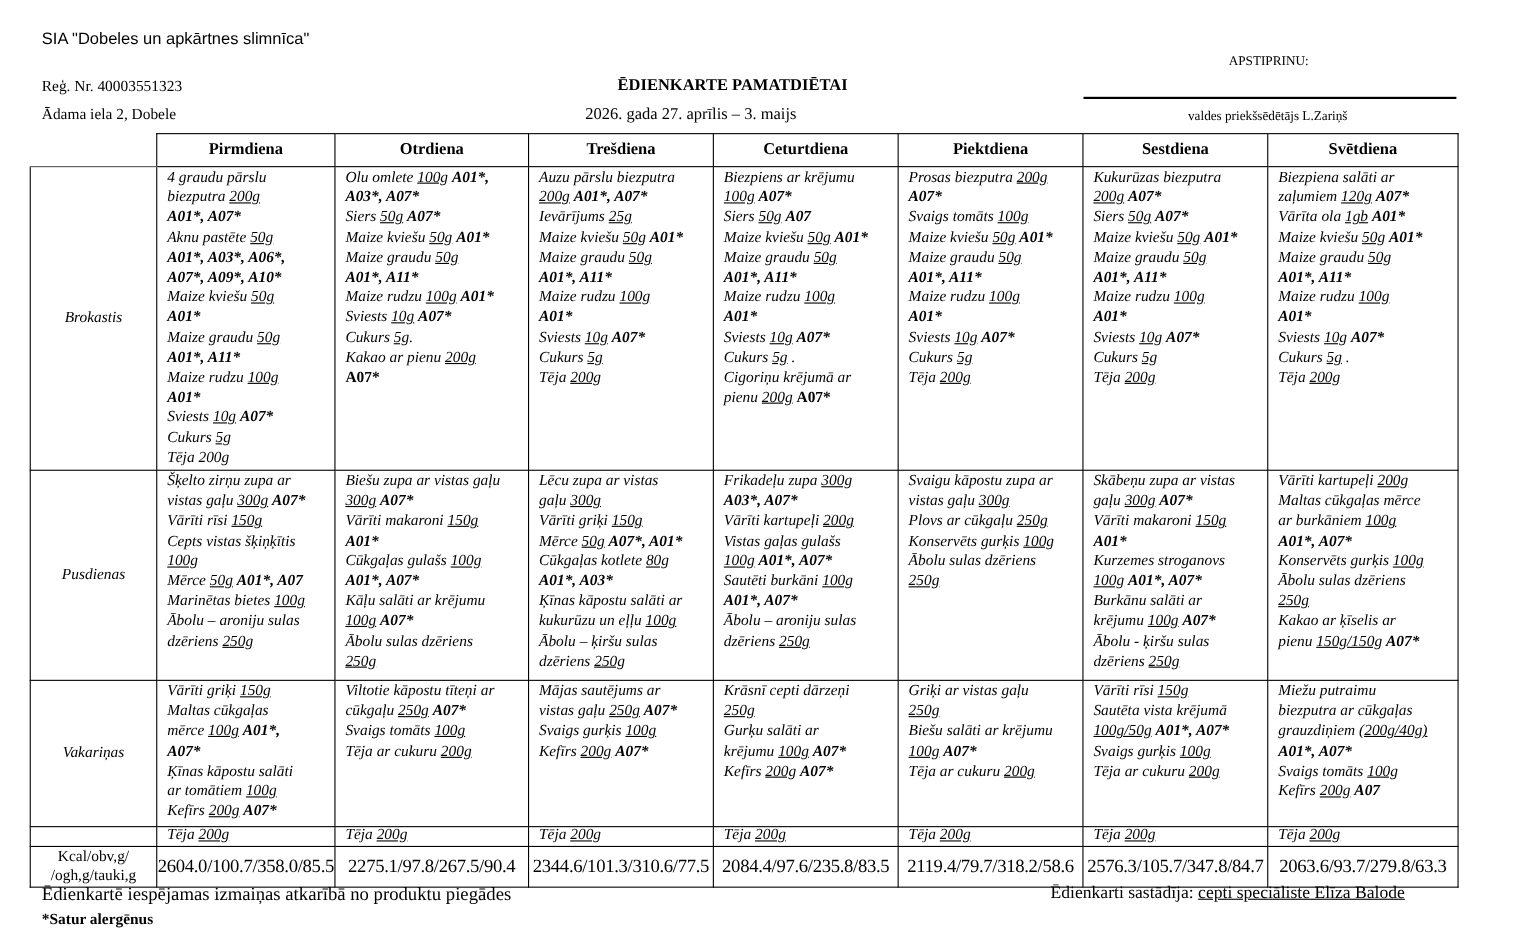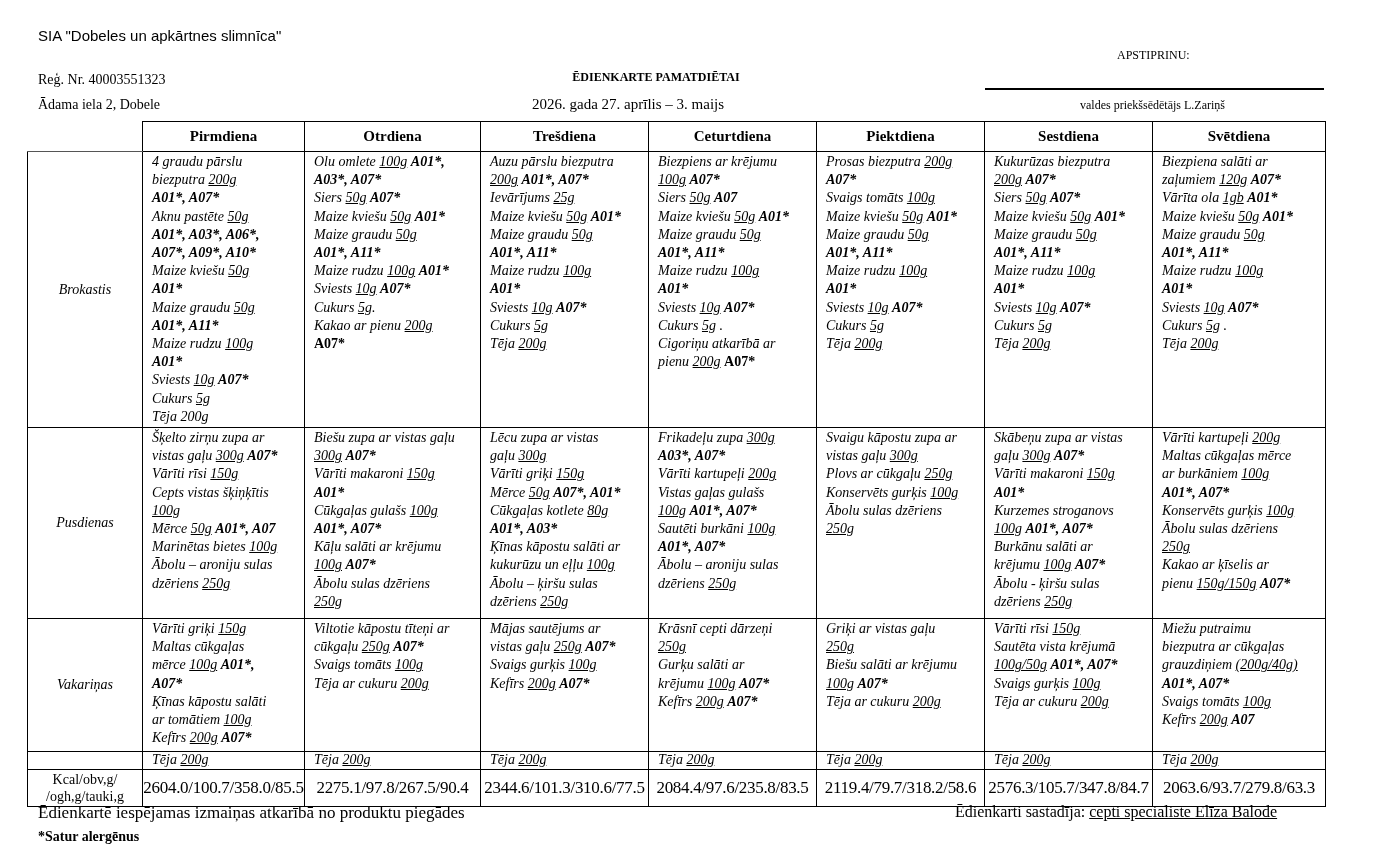"ĒDIENKARTE PAMATDIĒTAI" #doc-title { font-size: 12px -> 15px; padding-left: 6px -> 16px }
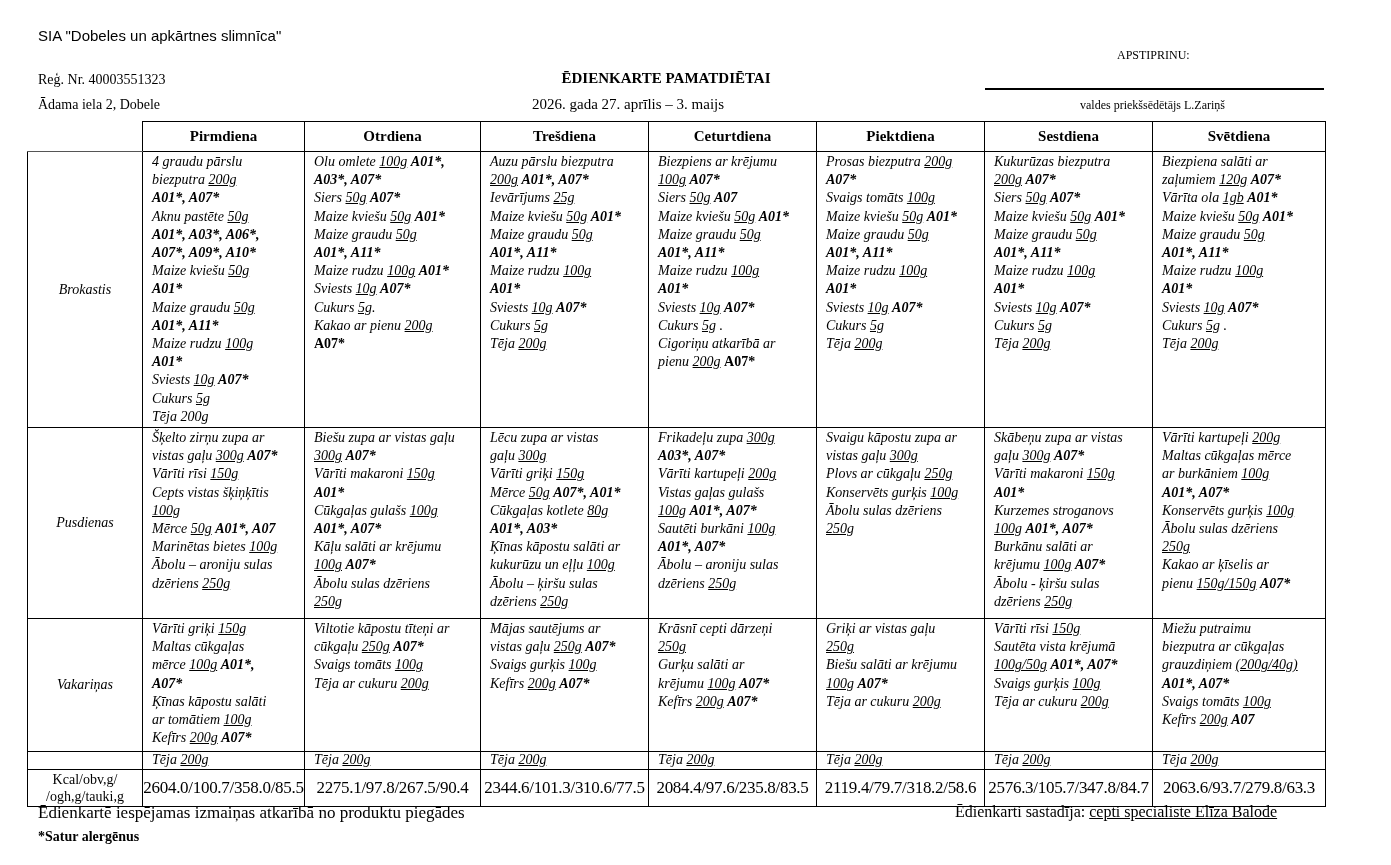"Cigoriņu atkarībā ar" span { text: atkarībā -> krējumā }
